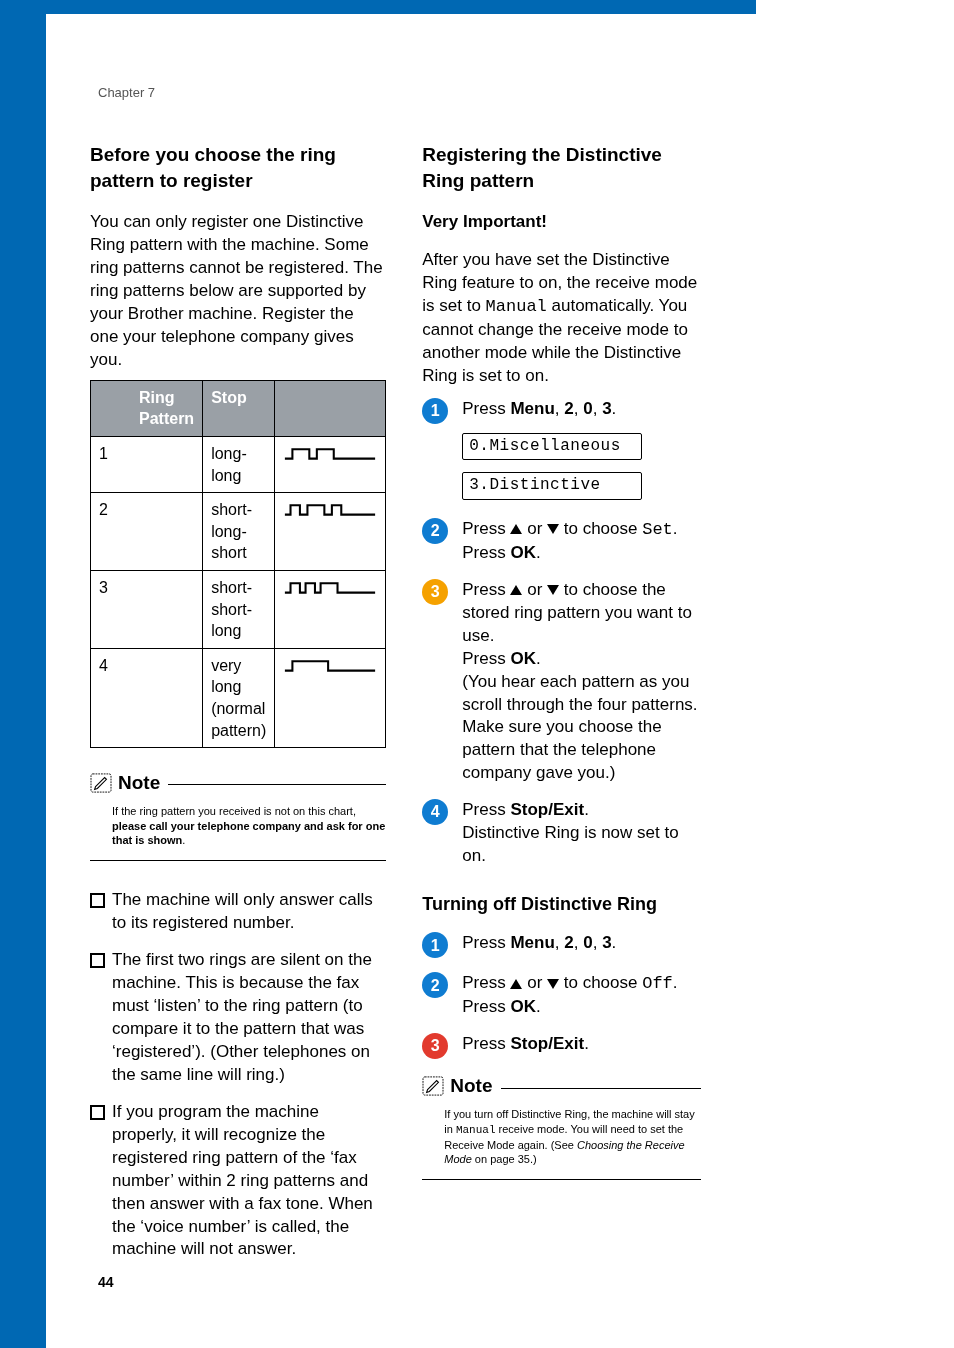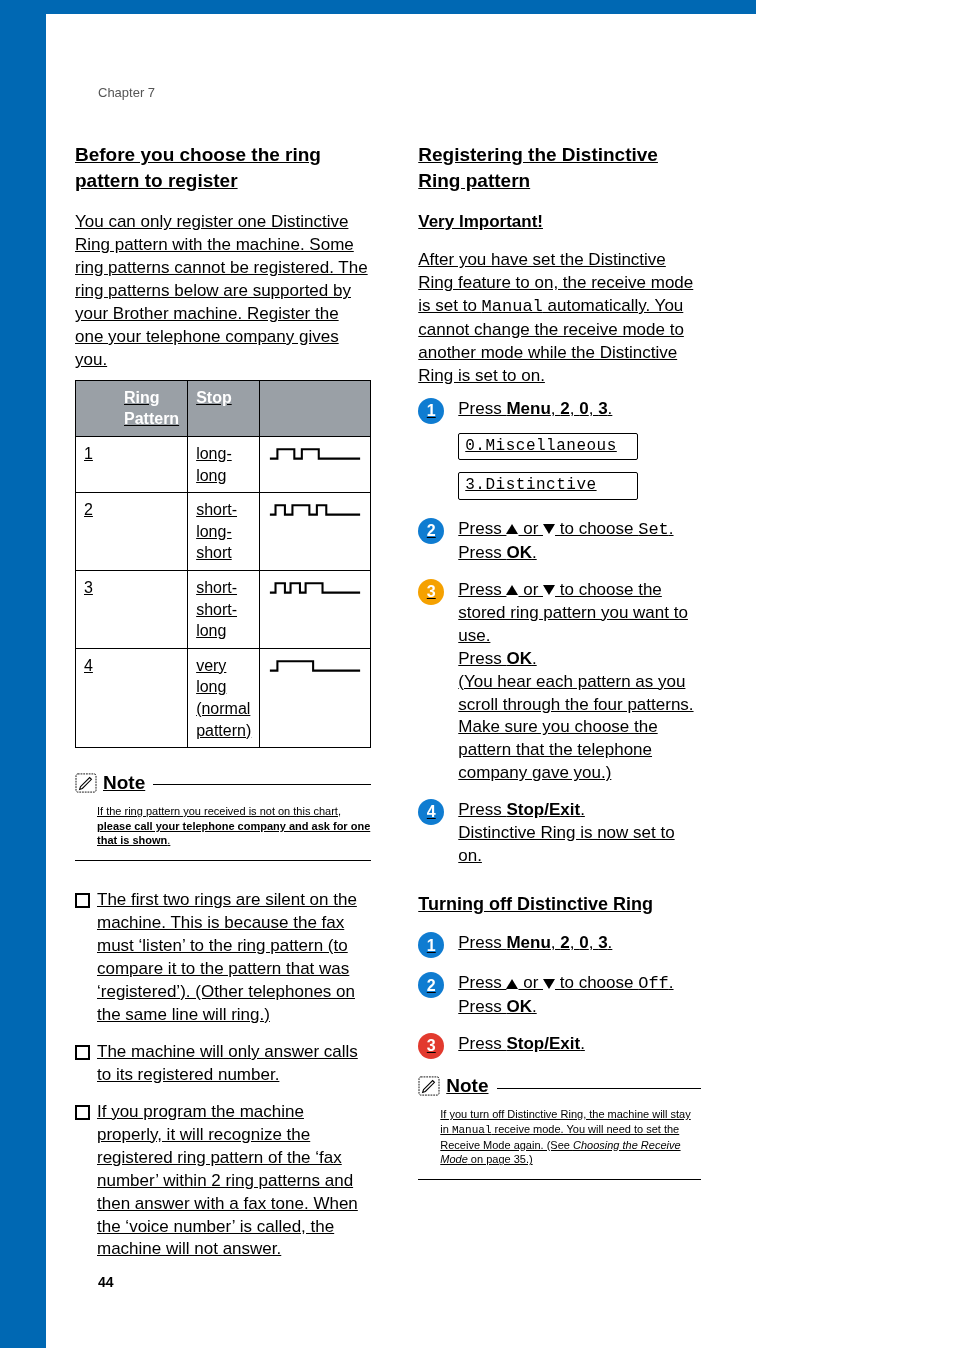"Before you choose the ring" .content { gap: 47px -> 36px; left: 75px -> 90px; text-decoration: underline -> none }
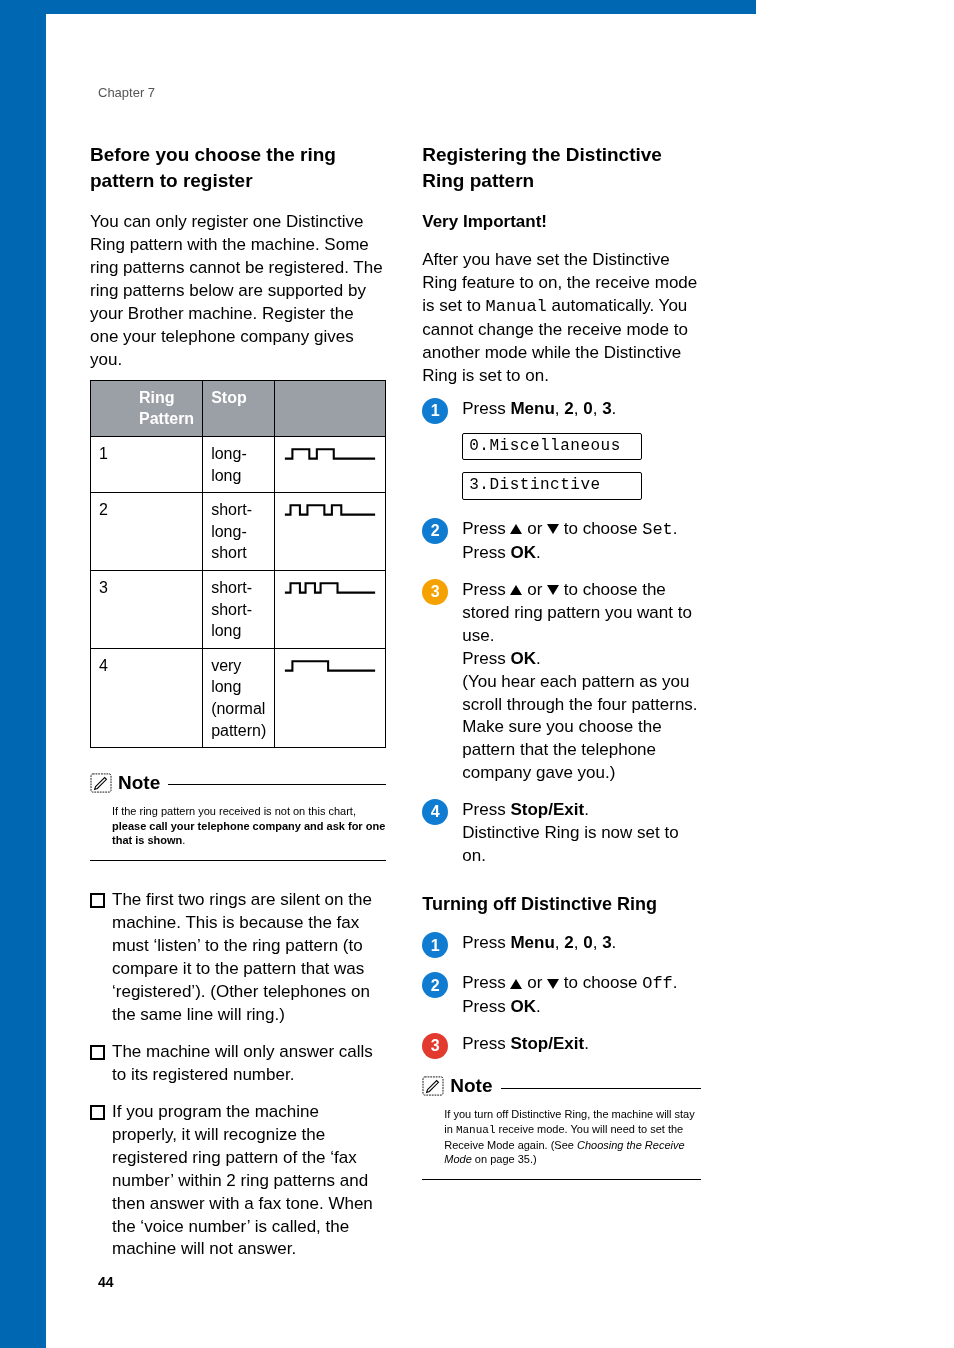"The first two rings are" li { order: before "The machine will only answer" -> after "The machine will only answer" }
